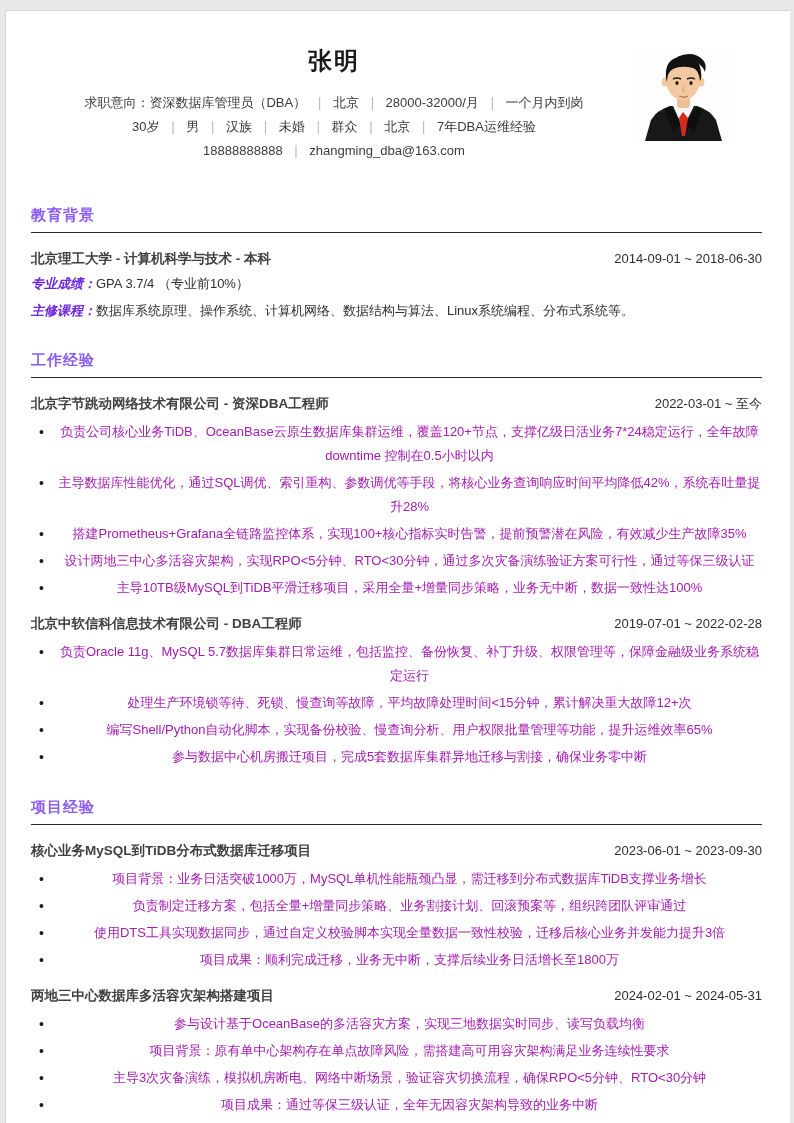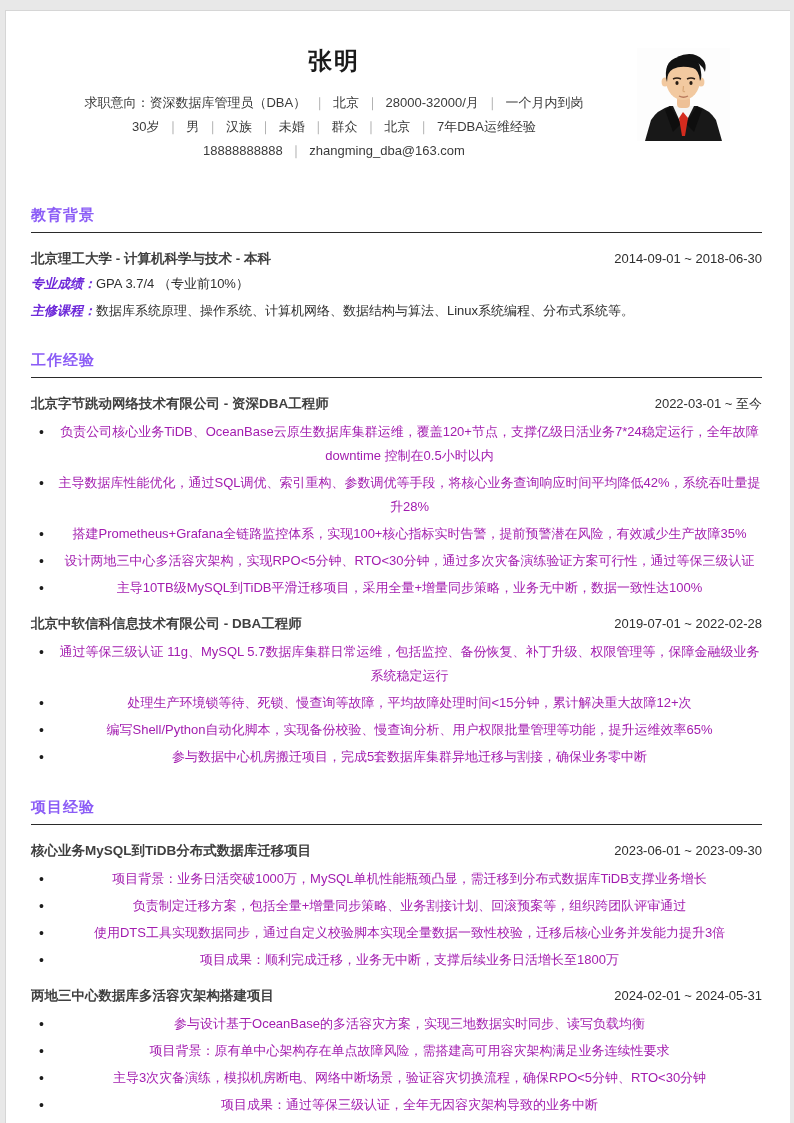"通过等保三级认证 11g、MySQL" li { text: 通过等保三级认证 -> 负责Oracle }
